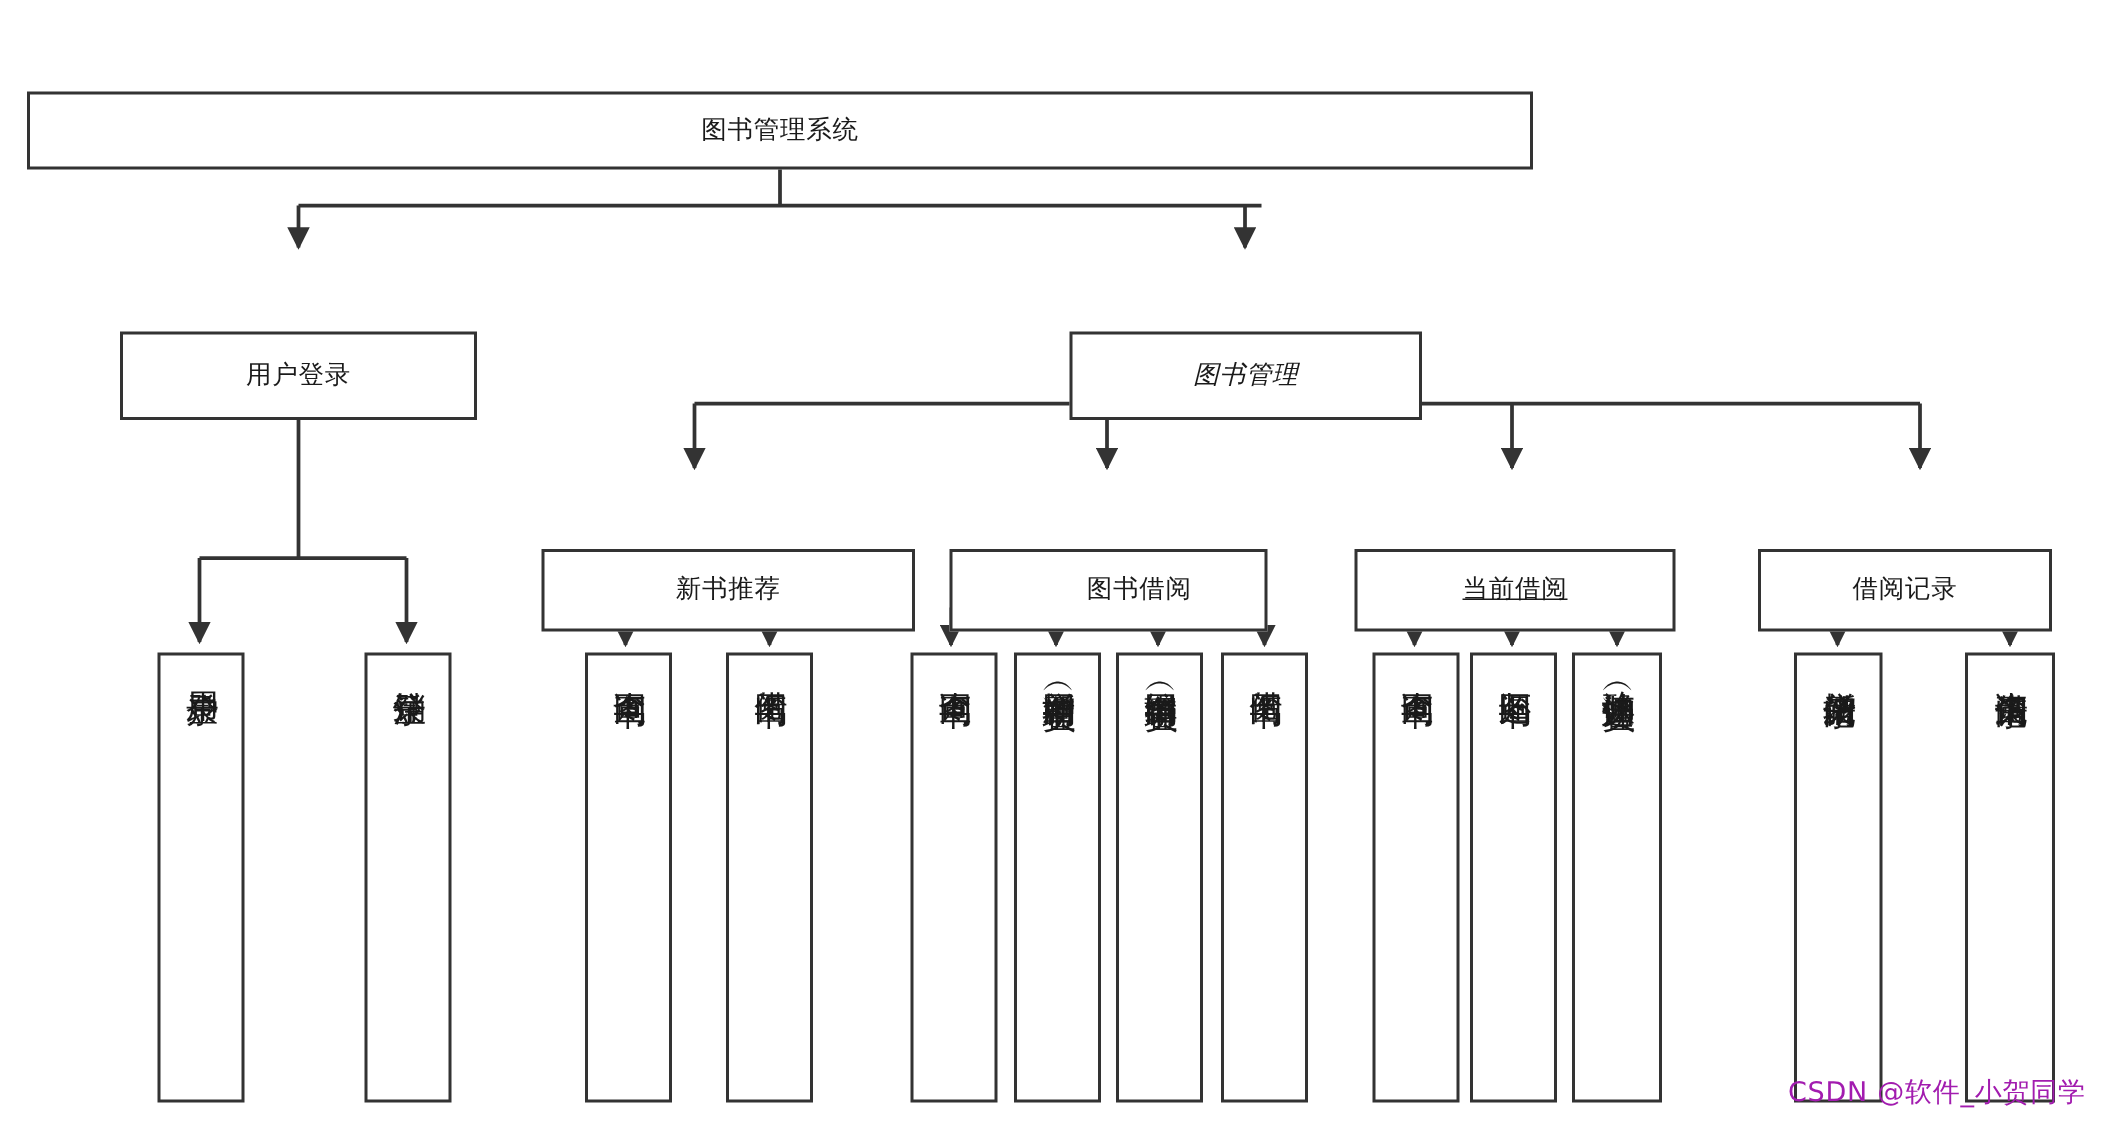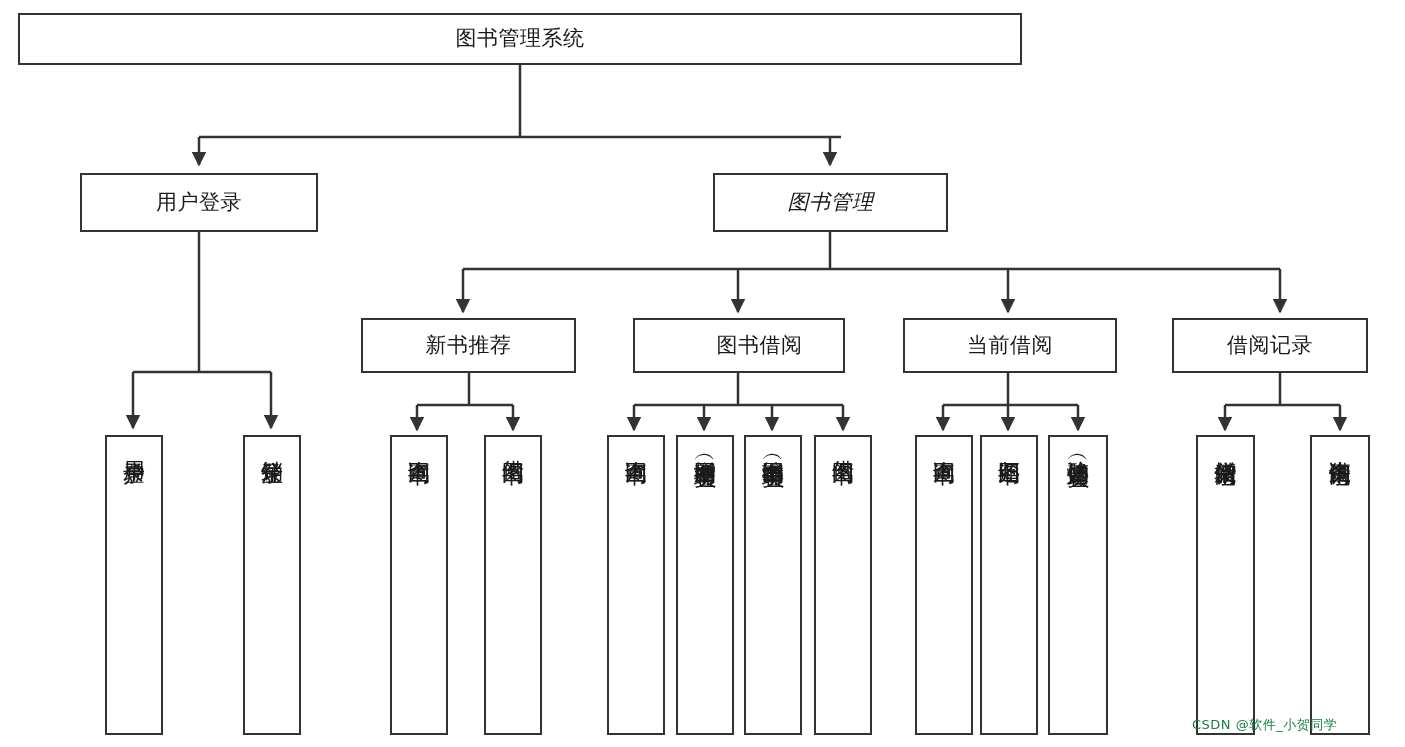"图书管理系统" .node.root, .node.level2, .node.level3 { font-size: 21px -> 17px; margin-top: none -> 48px }
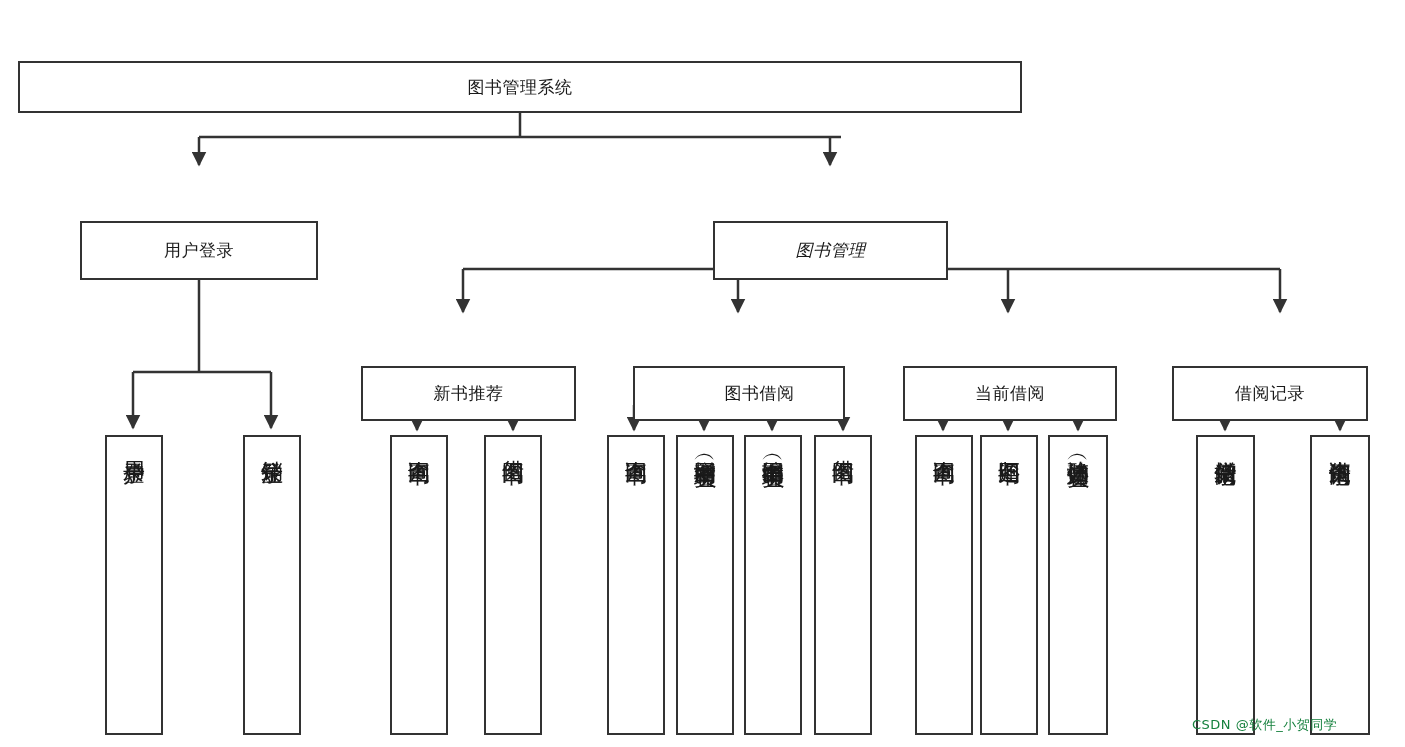"新书推荐" div.node { width: 215px -> 249px }
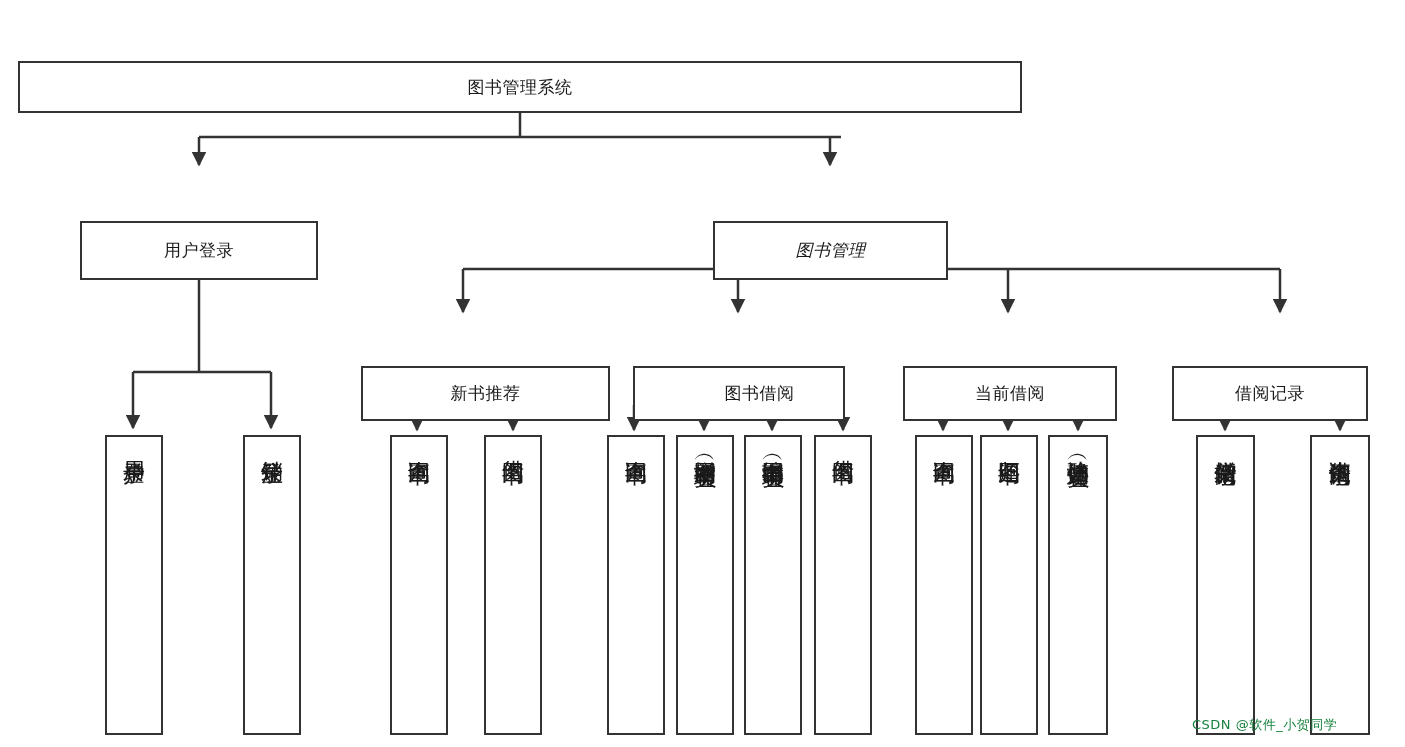"当前借阅" div.node { text-decoration: none -> underline }
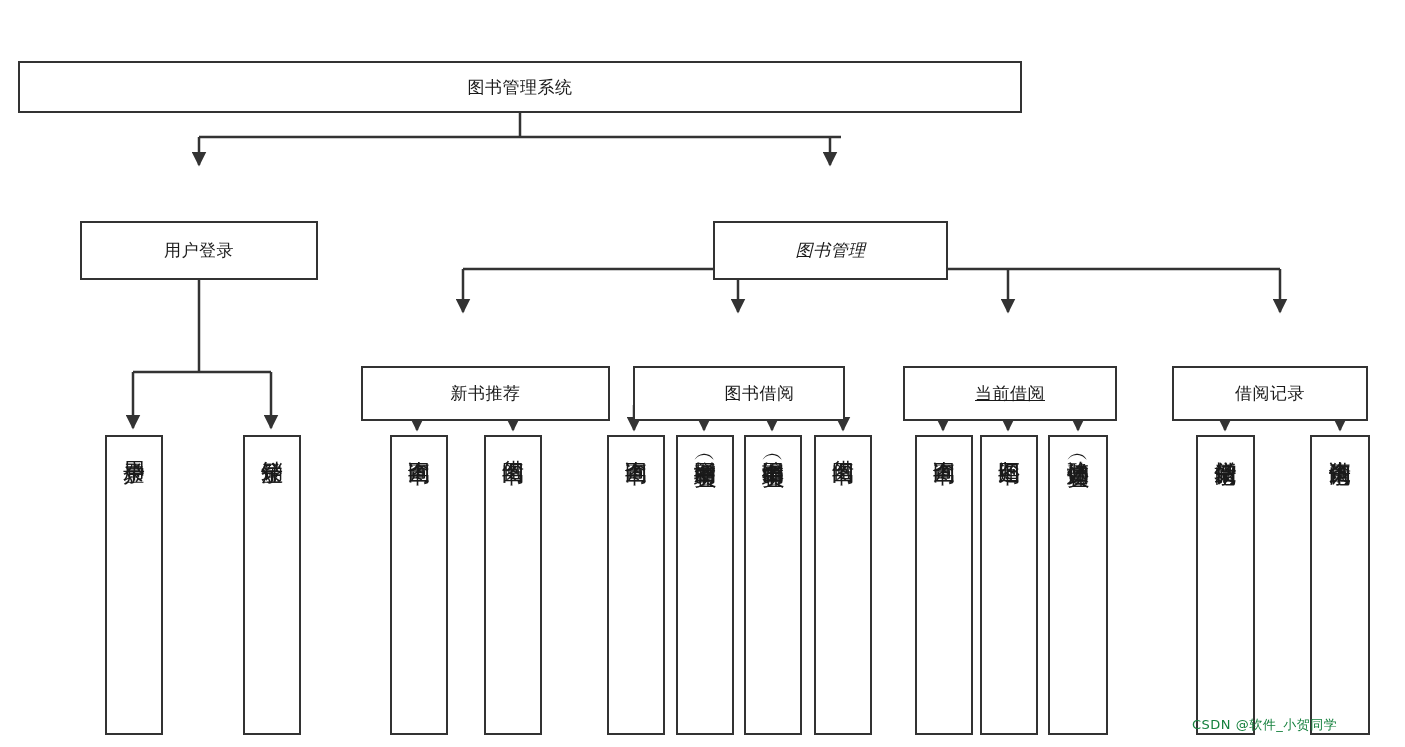"CSDN @软件_小贺同学" #watermark { color: #15803d -> #a21caf; font-size: 13px -> 18px }
